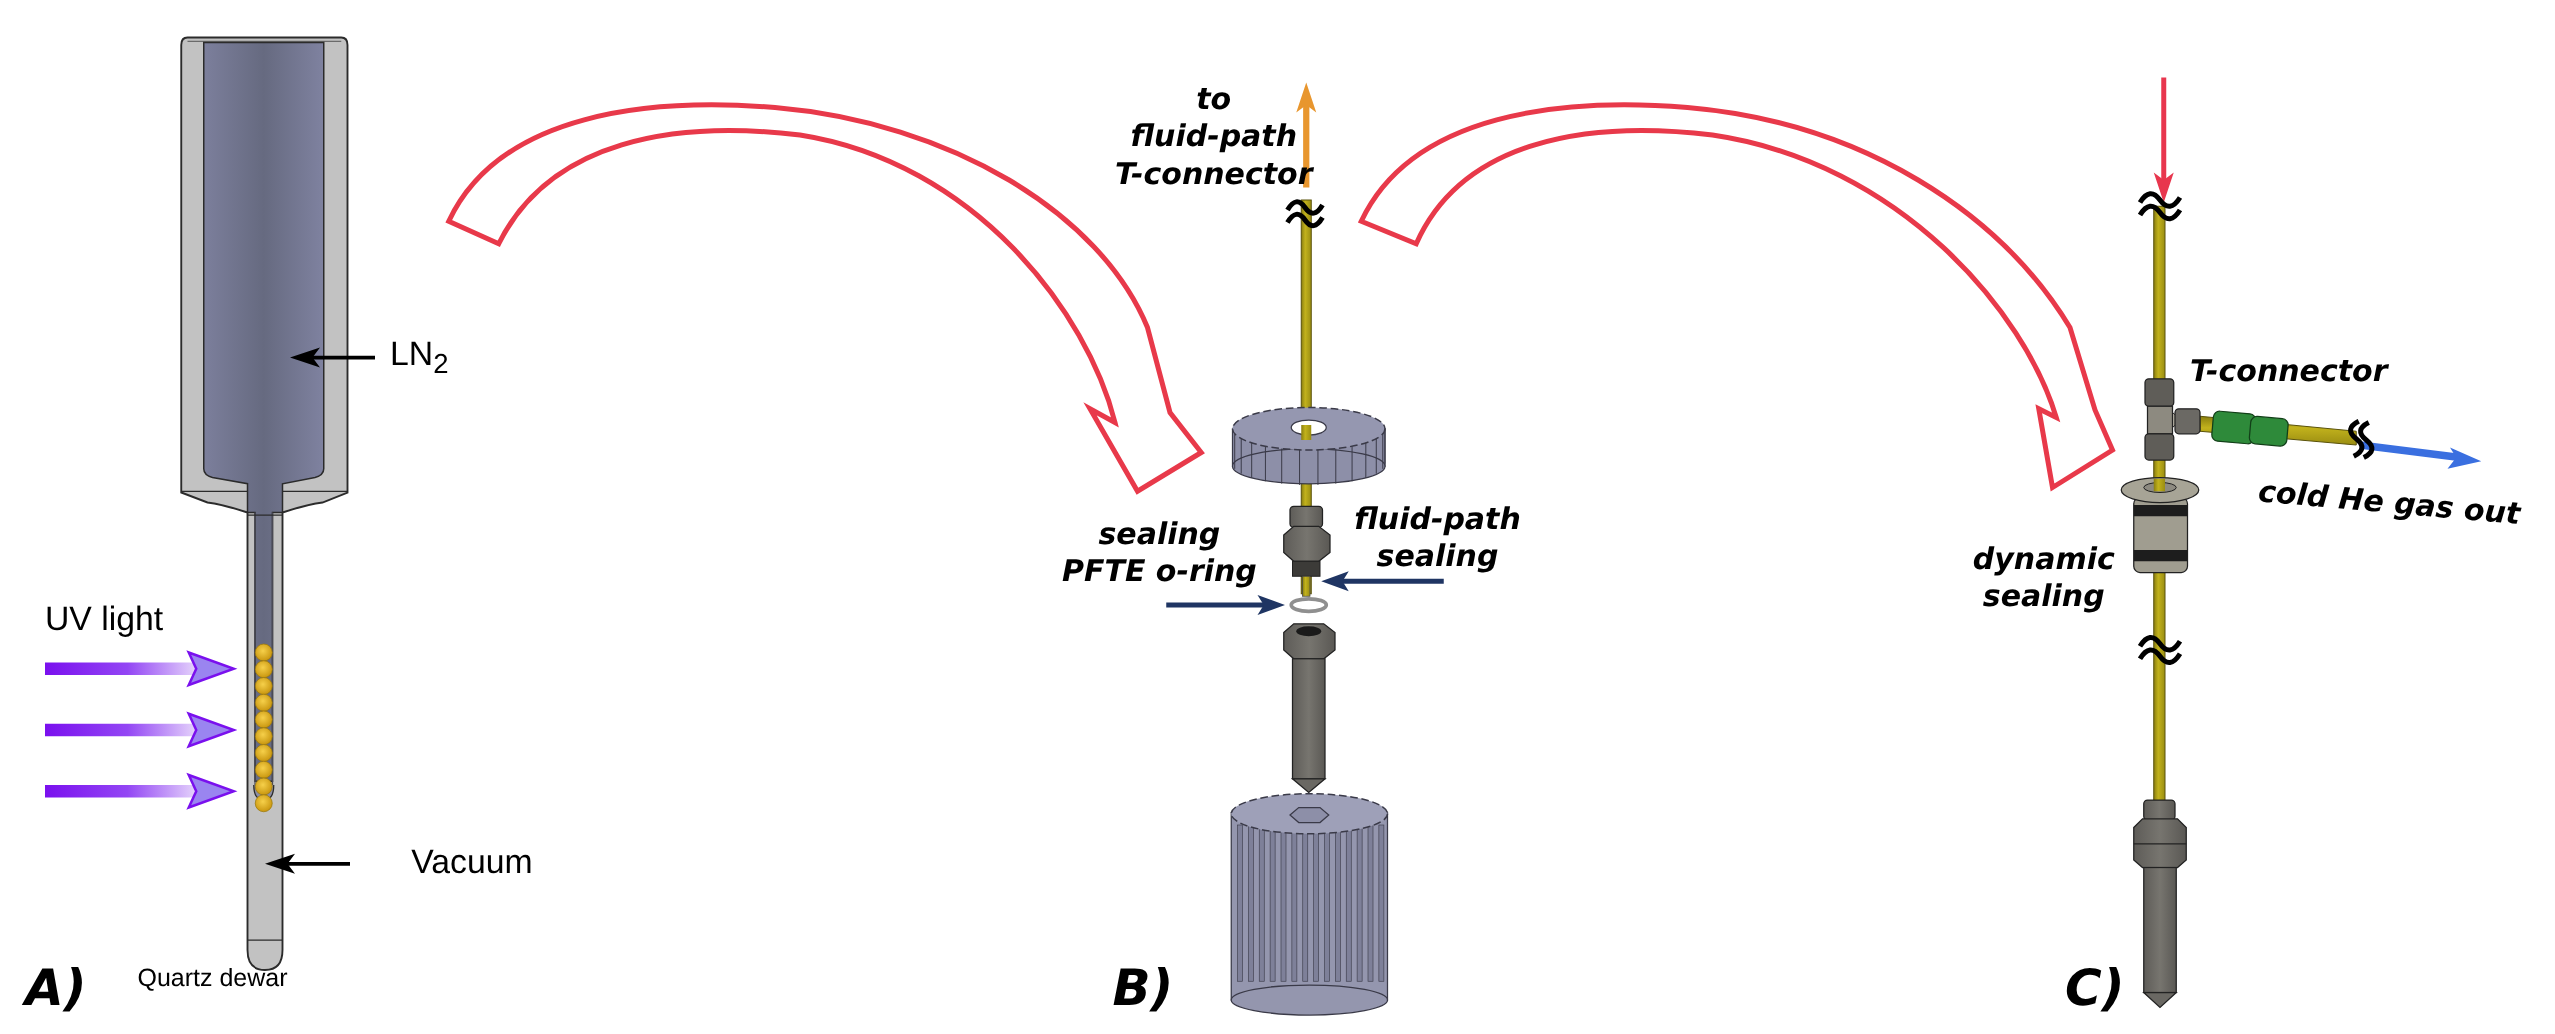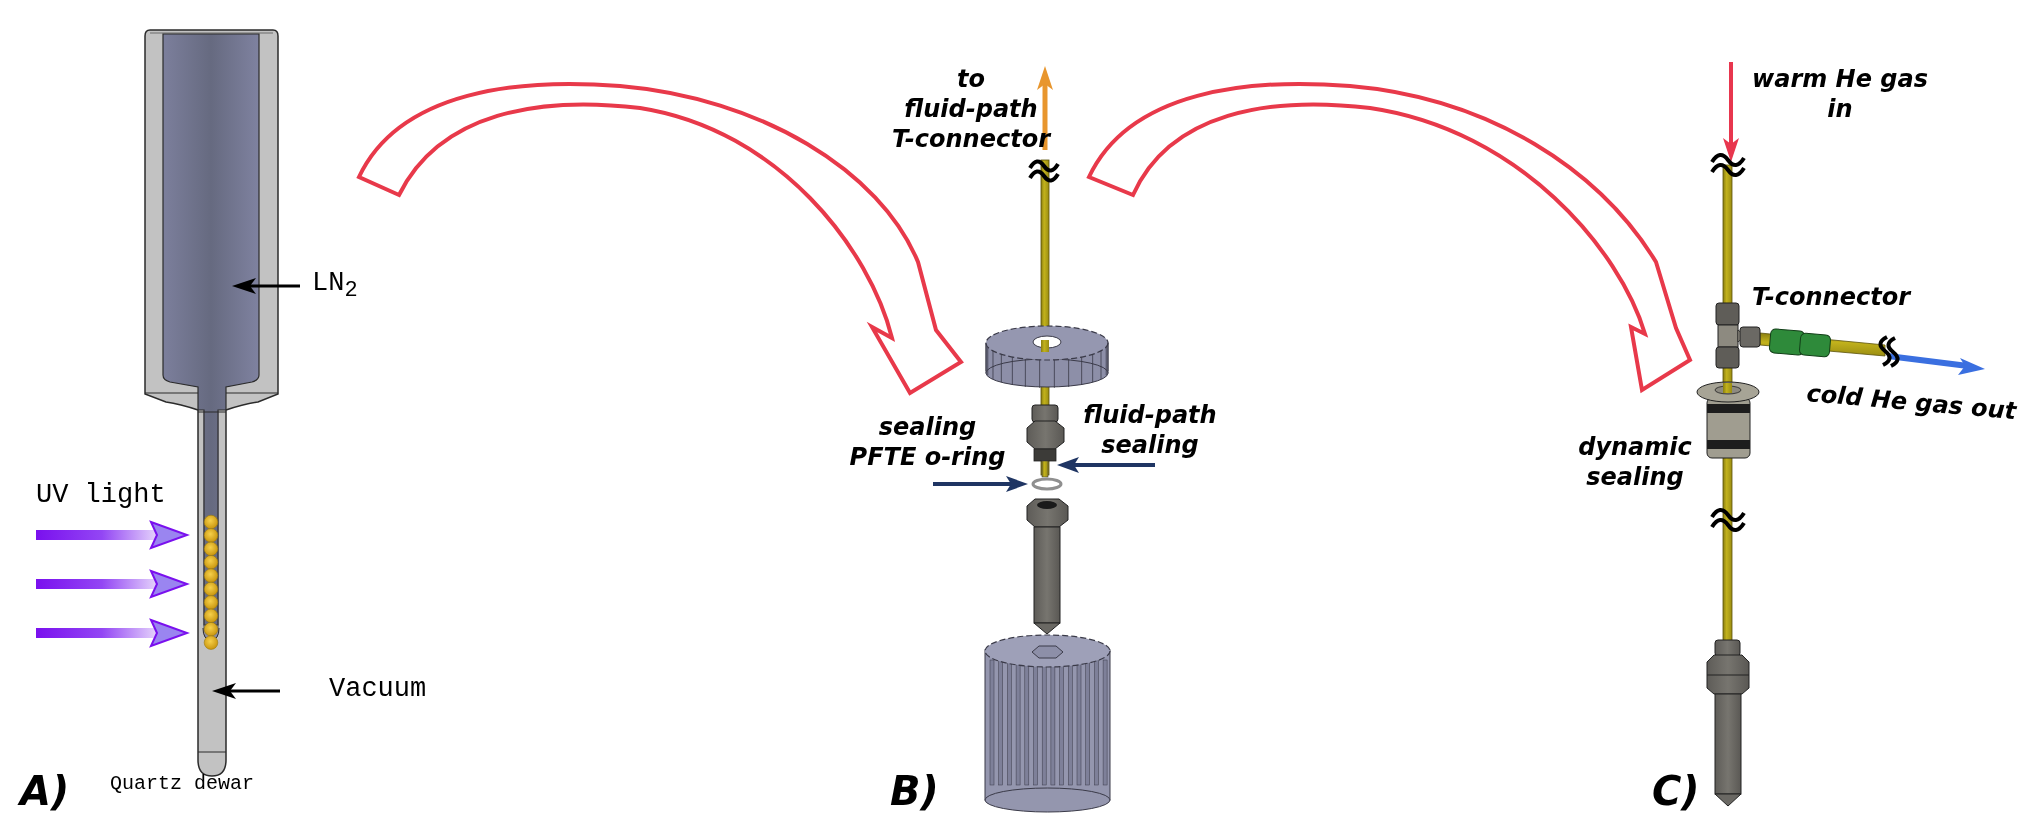"warm He gas" div.lbl { html: <div> <div>warm He gas</div> <div>in</div> </div> -> none }
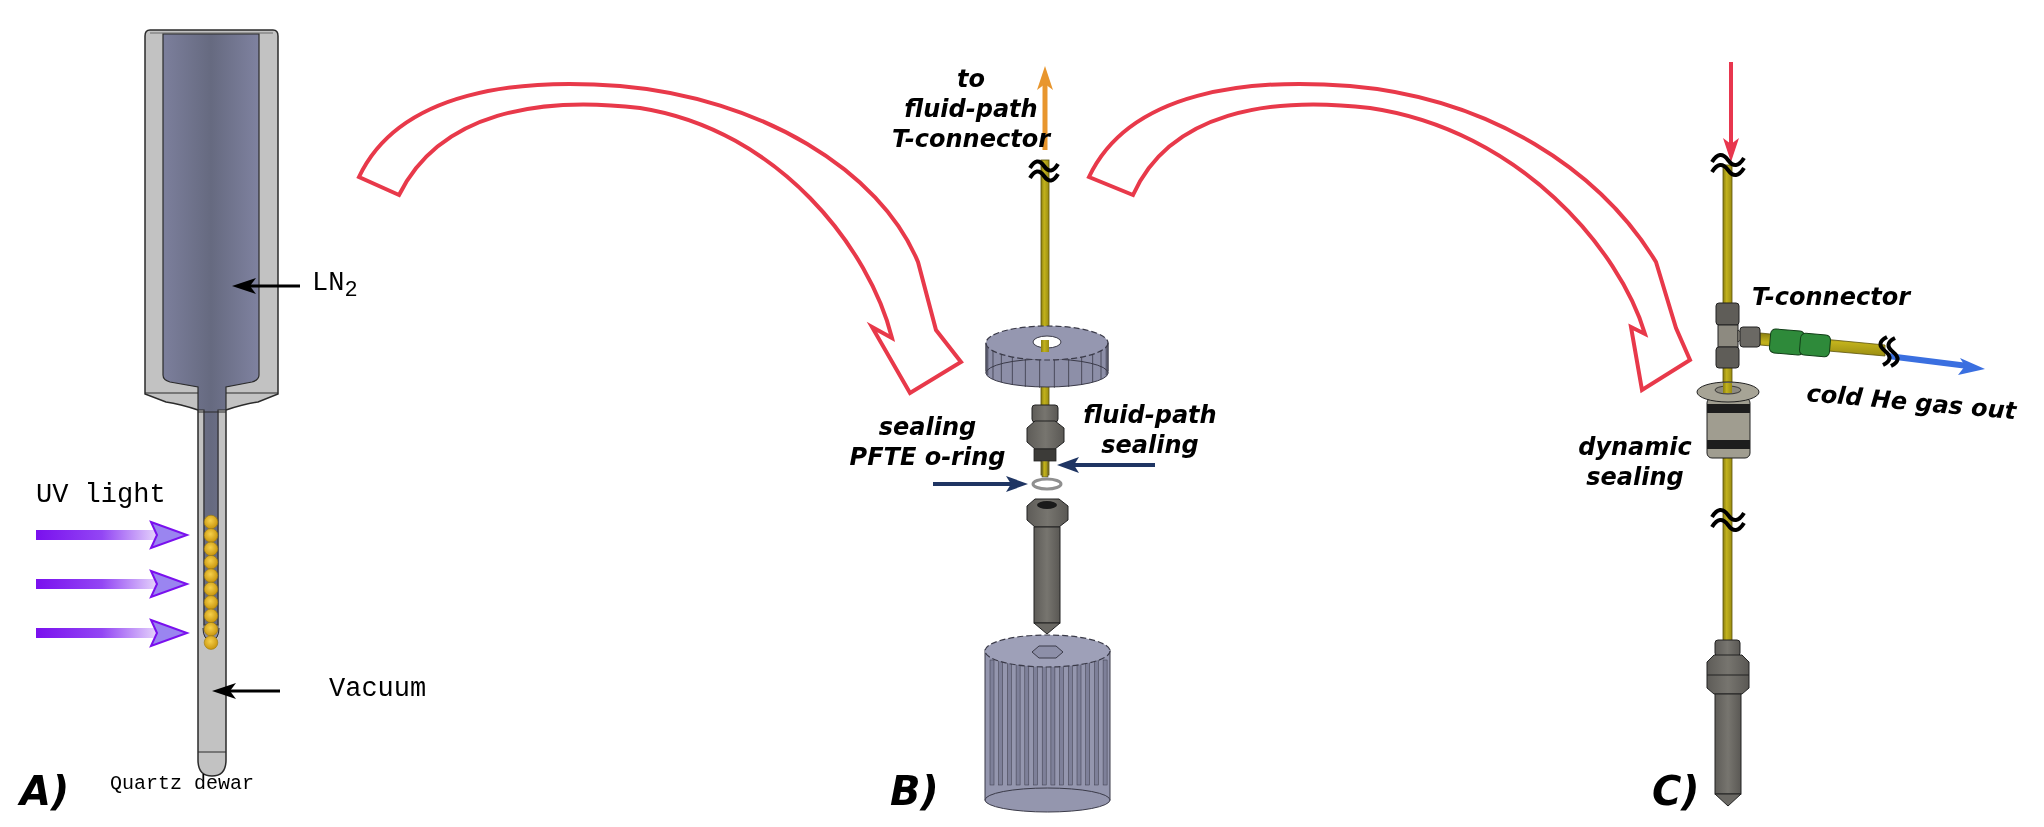"LN2" .plain { font-family: Liberation Mono, monospace -> Liberation Sans, sans-serif }
